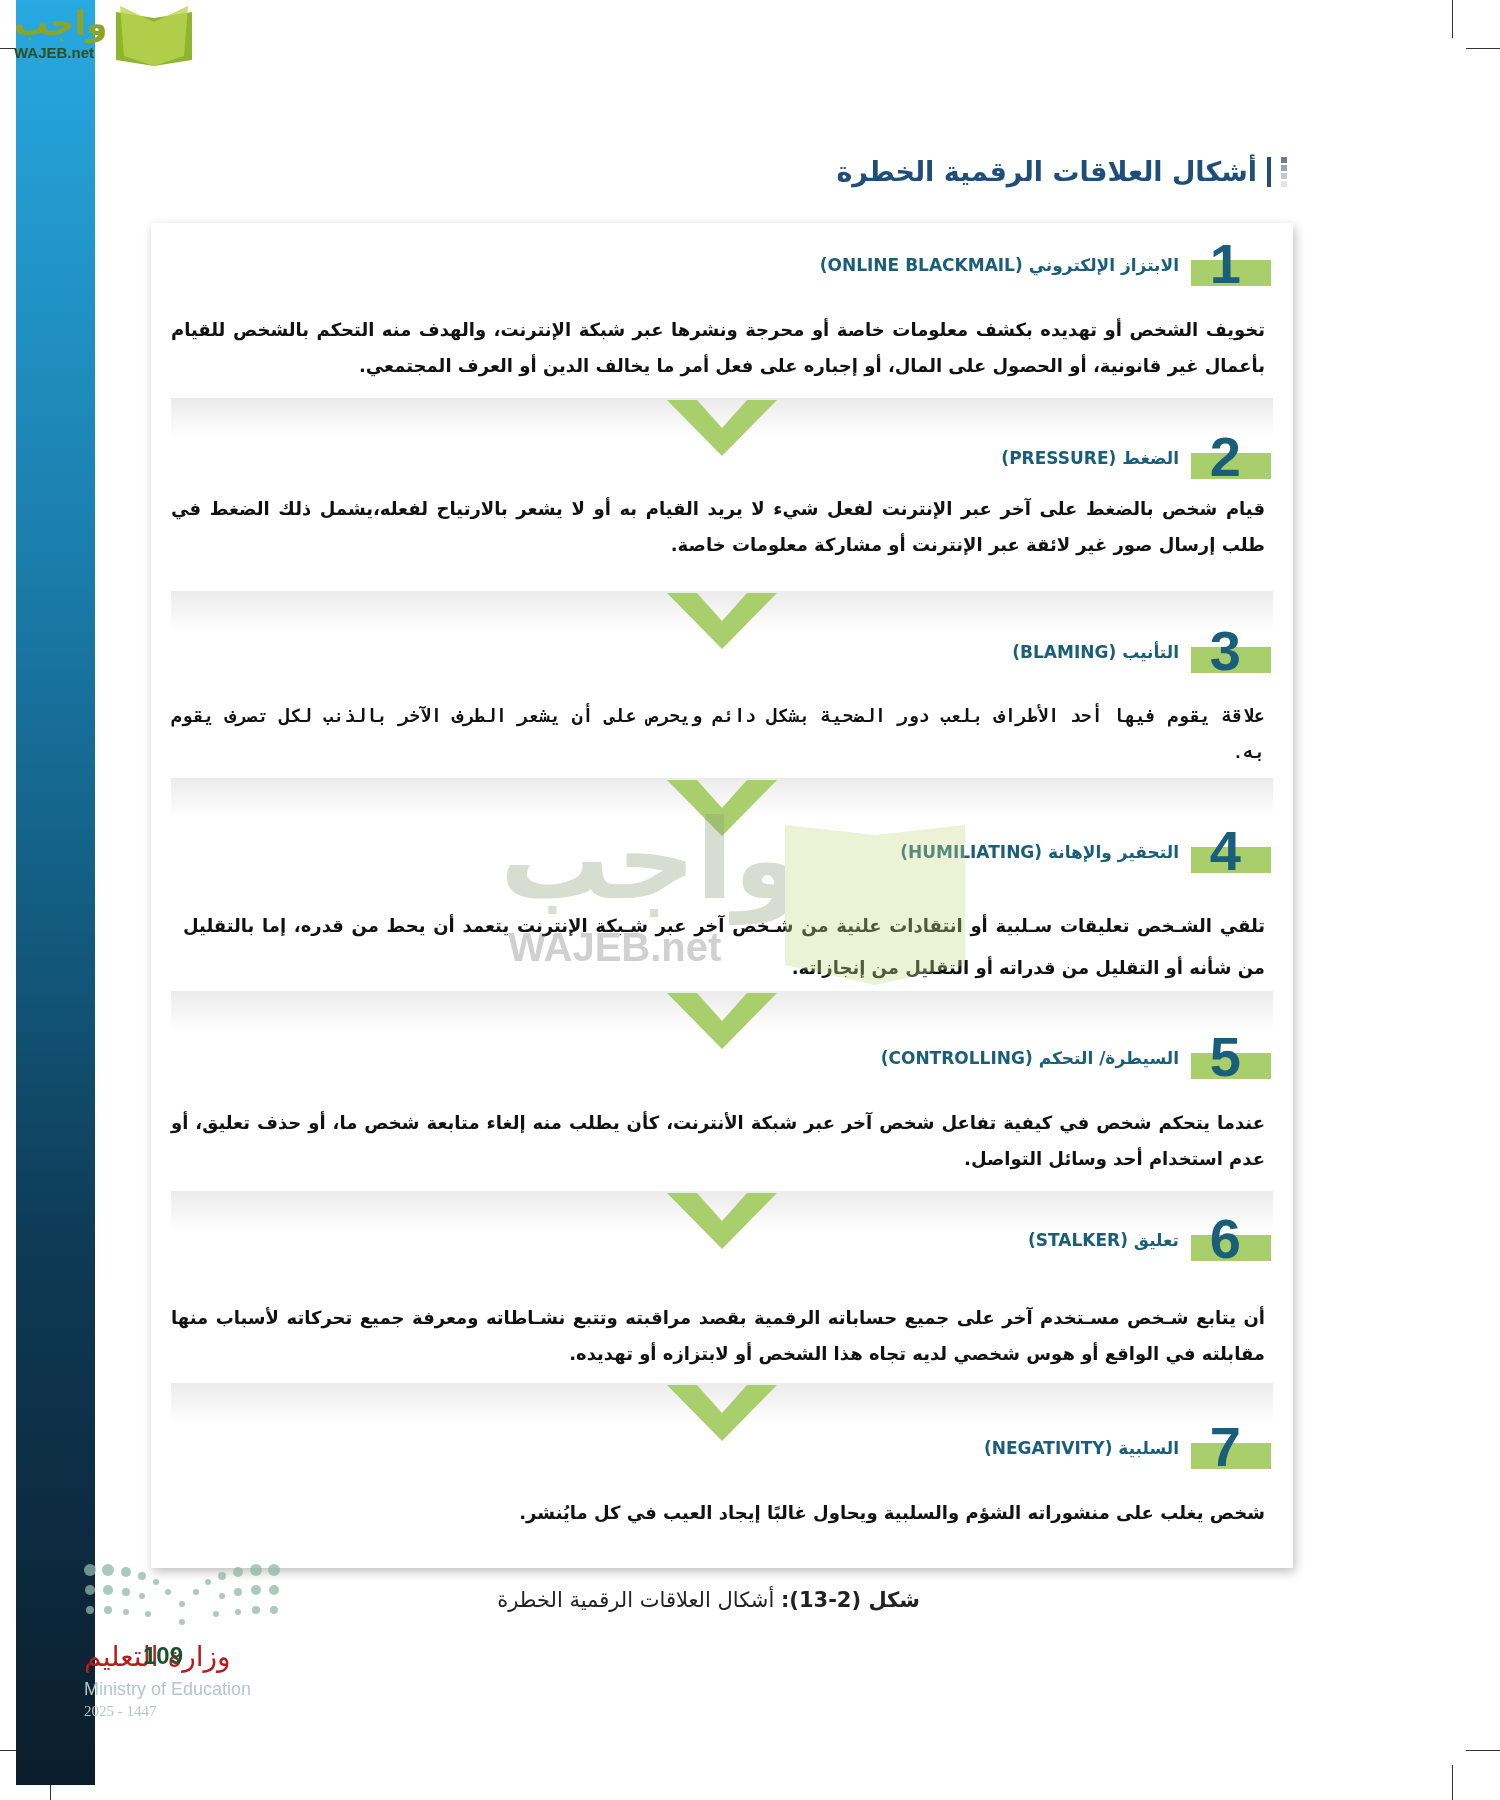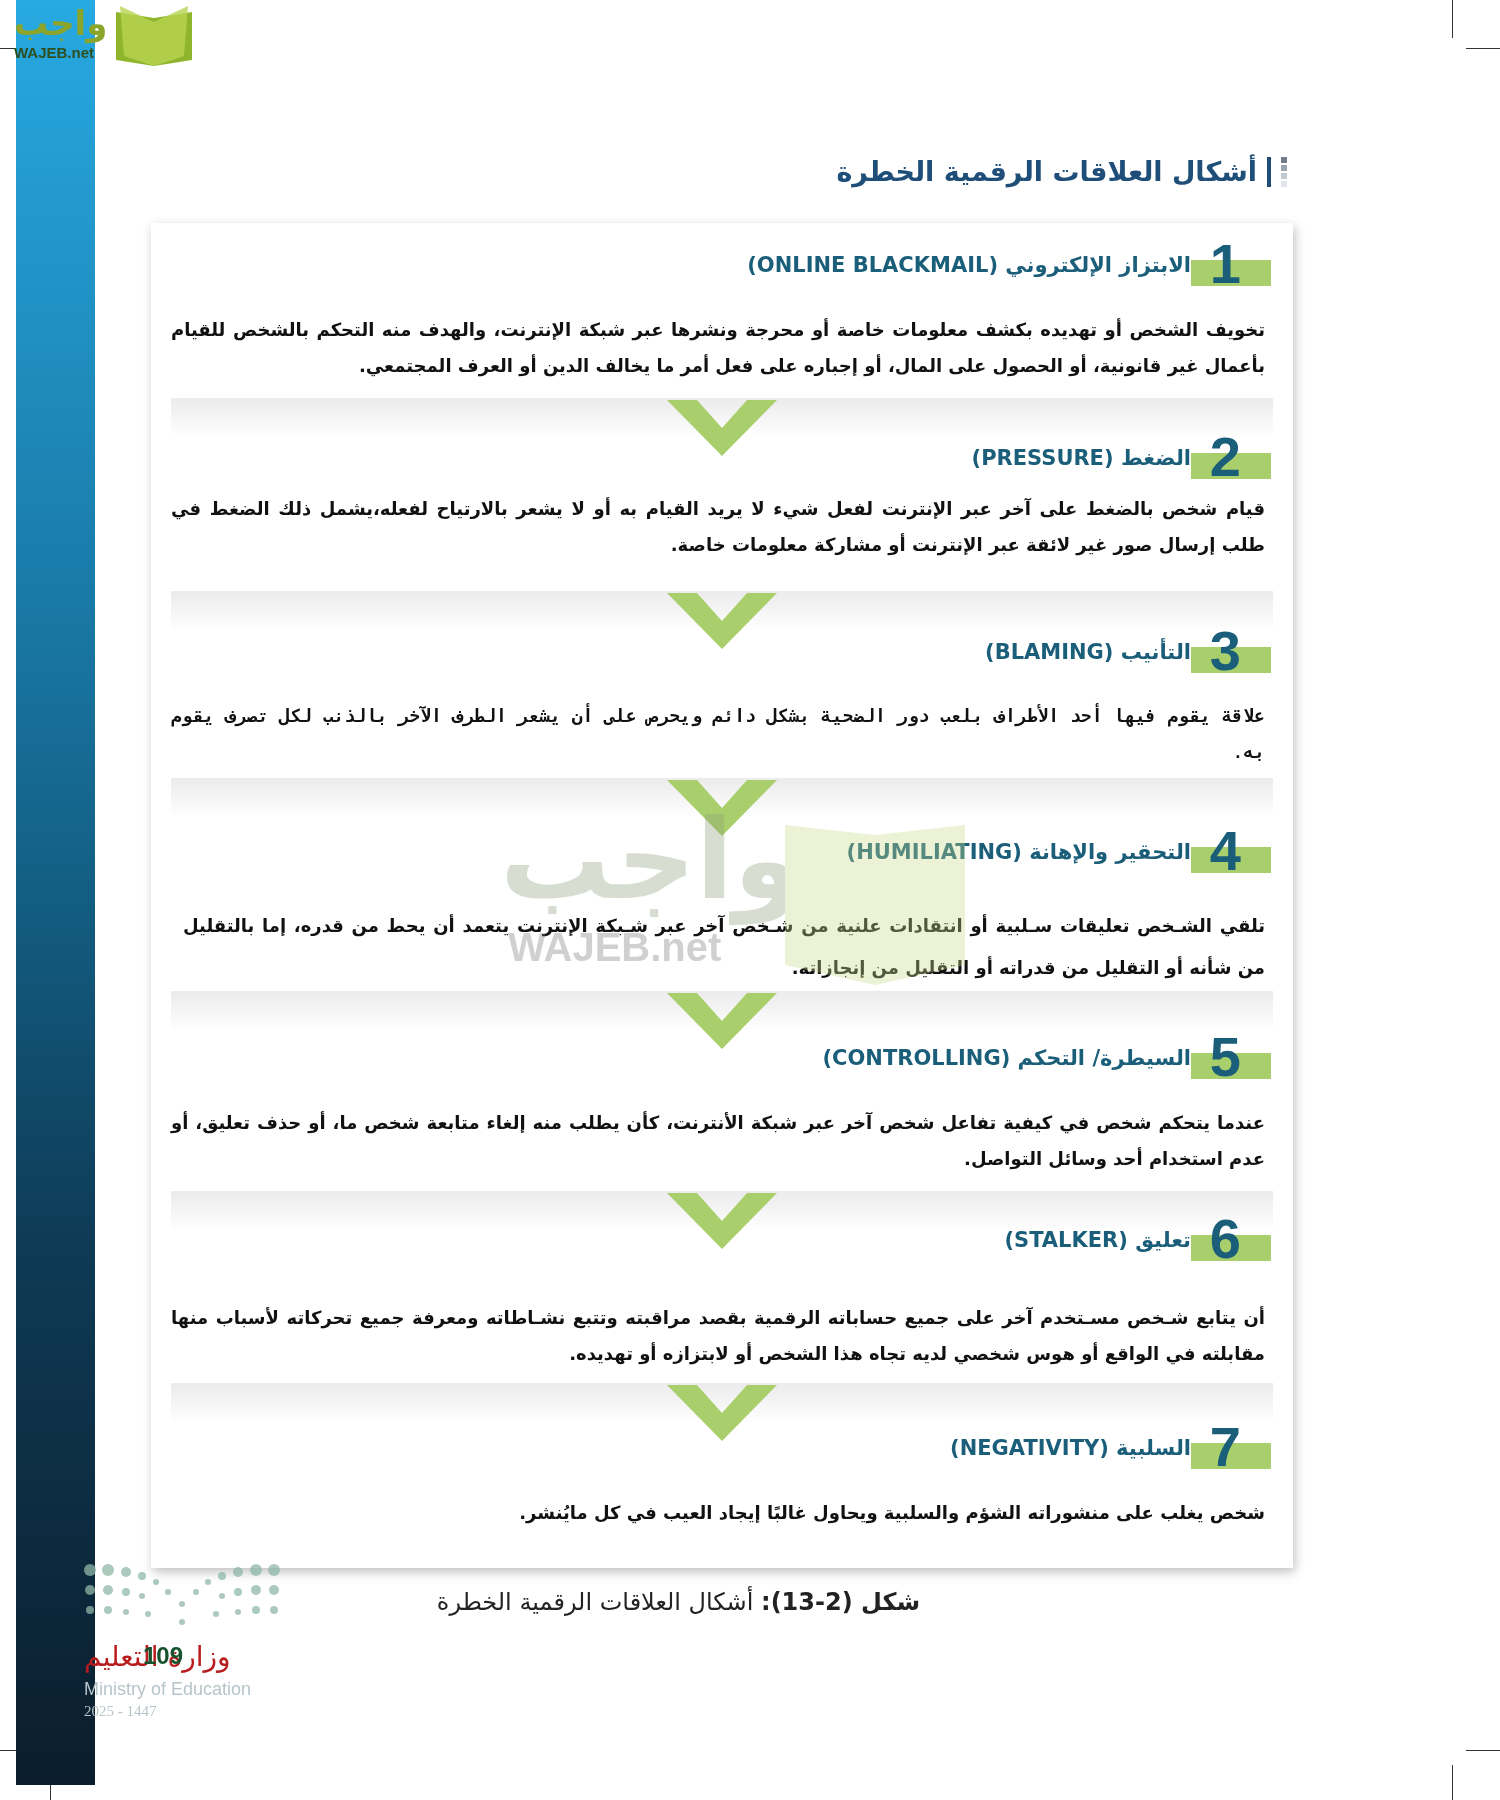"الابتزاز الإلكتروني (ONLINE BLACKMAIL)" .item-title { font-size: 21px -> 17px; margin-right: 0 -> 12px }
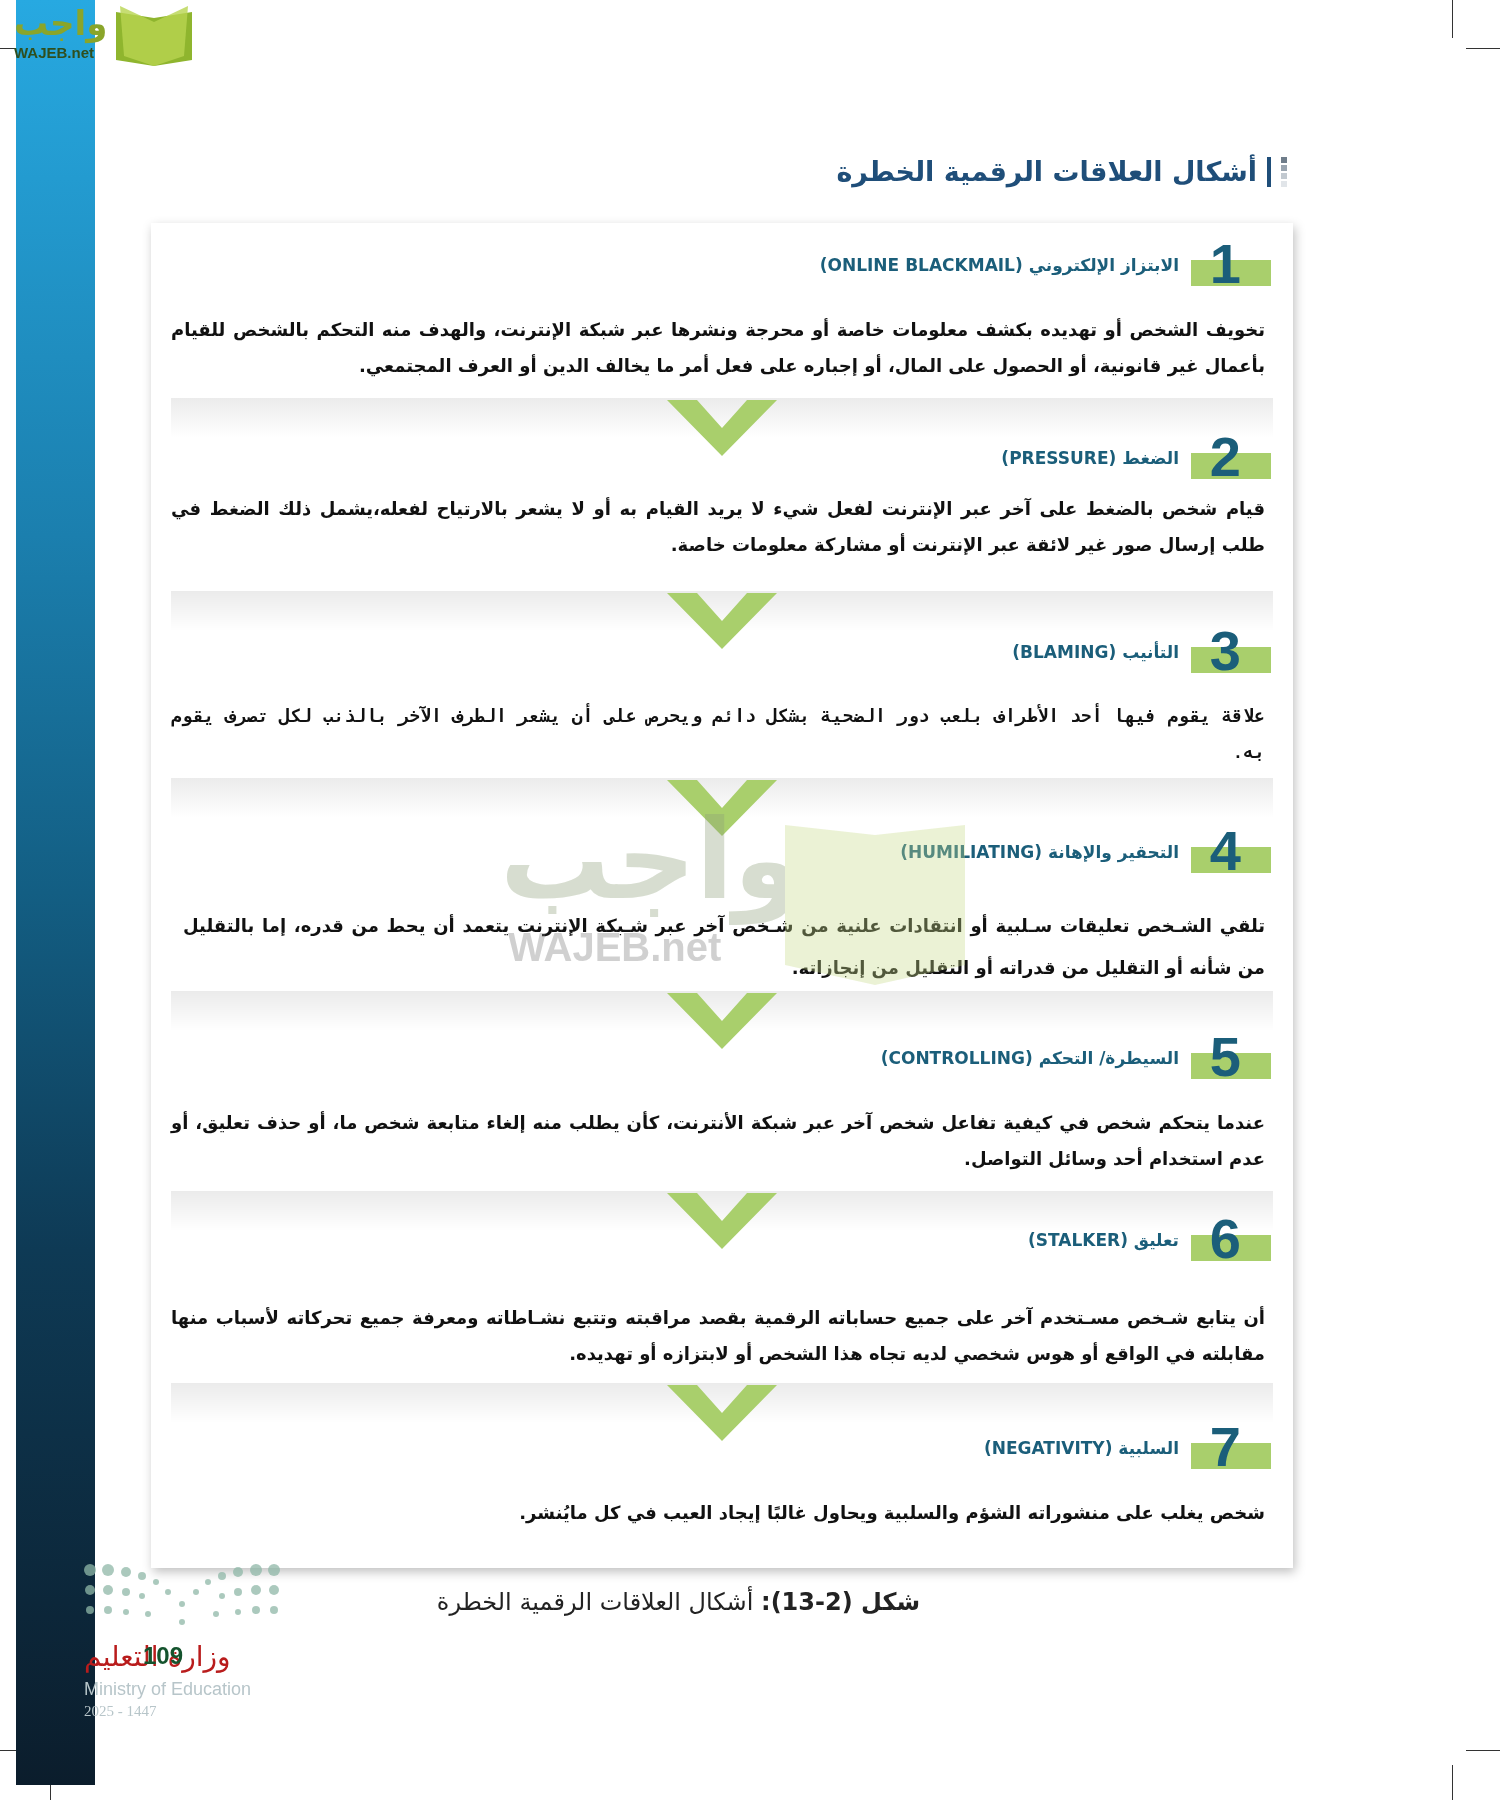"شكل (2-13): أشكال العلاقات الرقمية" .caption { font-size: 24px -> 21px }
